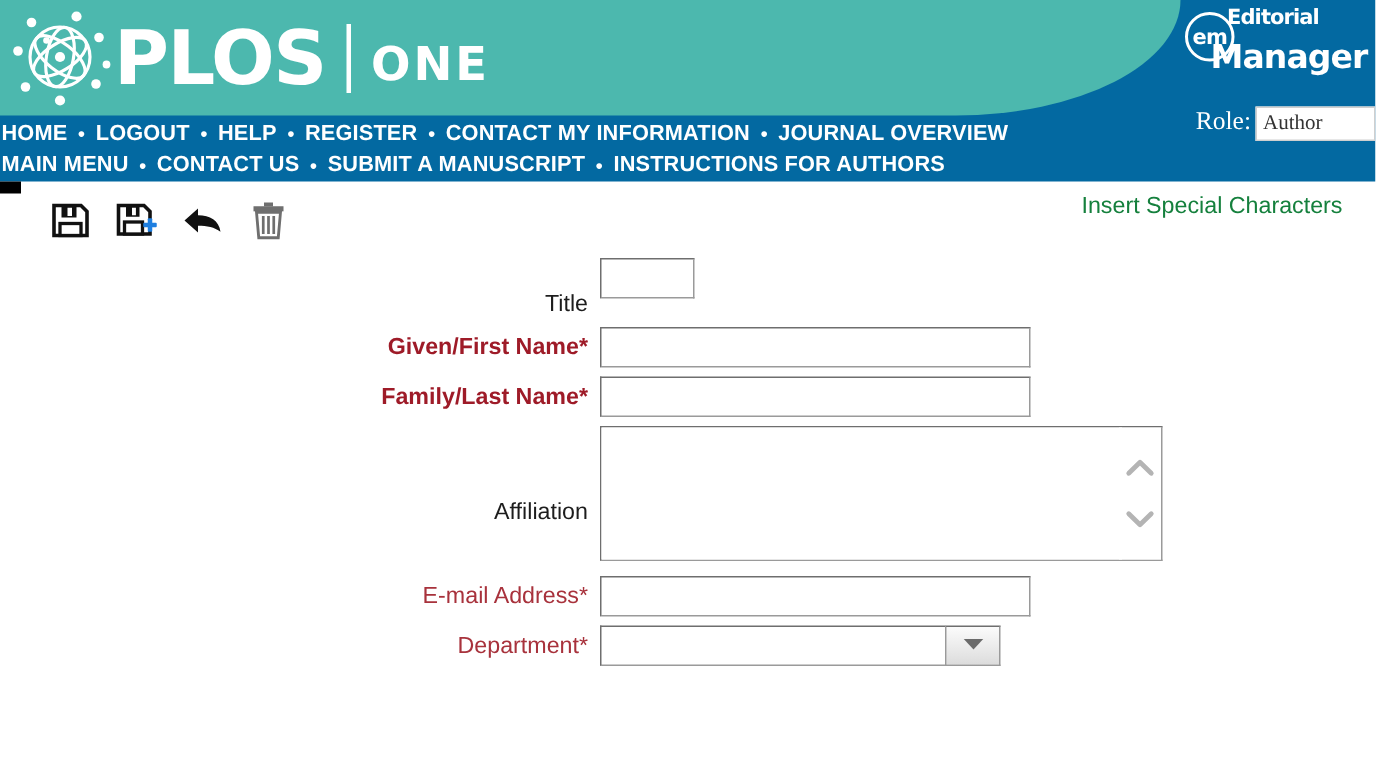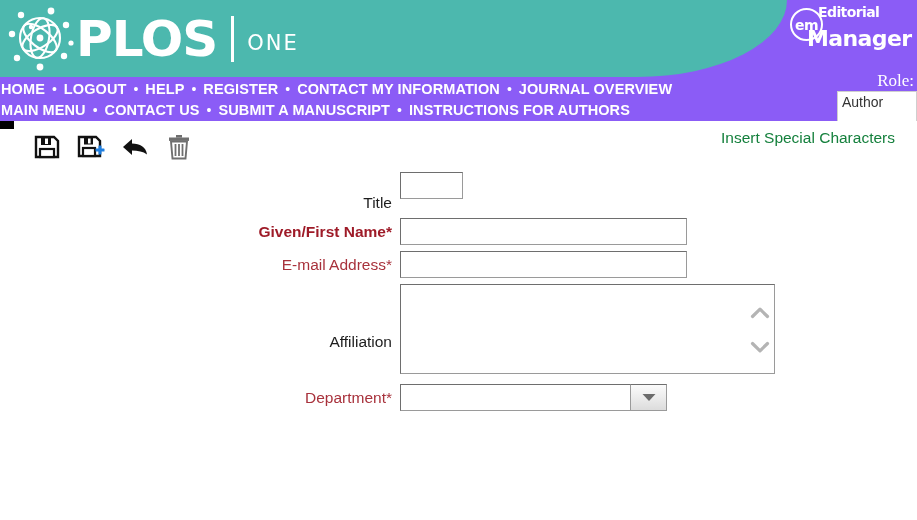"PLOS" .header { background: #8b5cf6 -> #0369a1 }
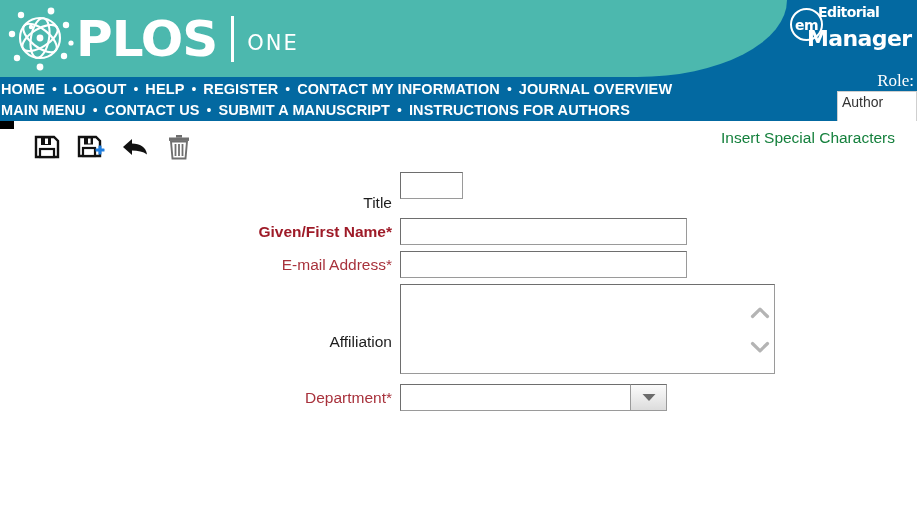"ONE" .plos-one { font-size: 21px -> 31px; font-weight: normal -> bold }
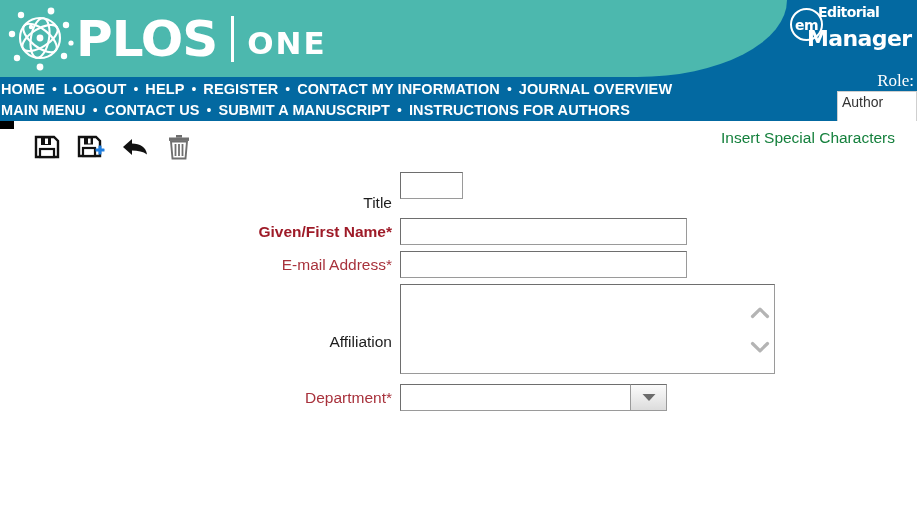"Role:" .role-wrap { align-items: flex-end -> flex-start; flex-direction: column -> none }
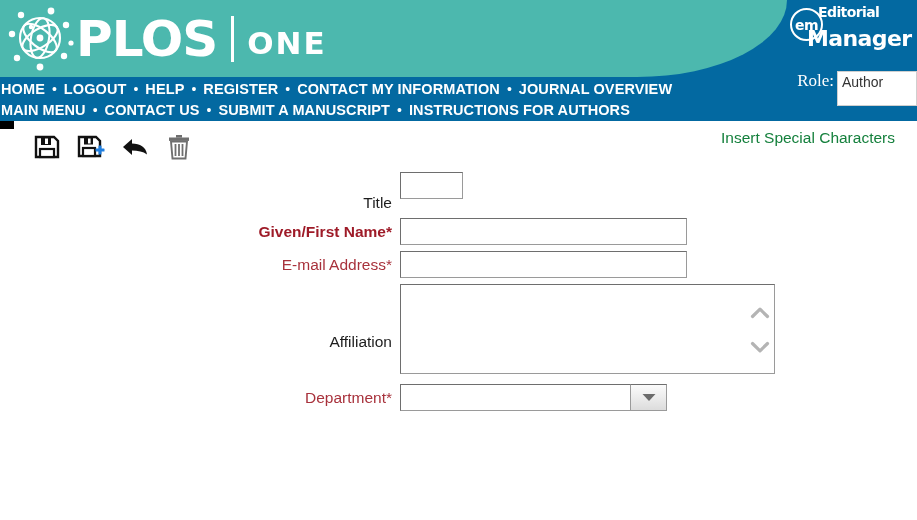"Author" .role-input { font-family: Liberation Sans, sans-serif -> Liberation Serif, serif; height: 35px -> 23px }
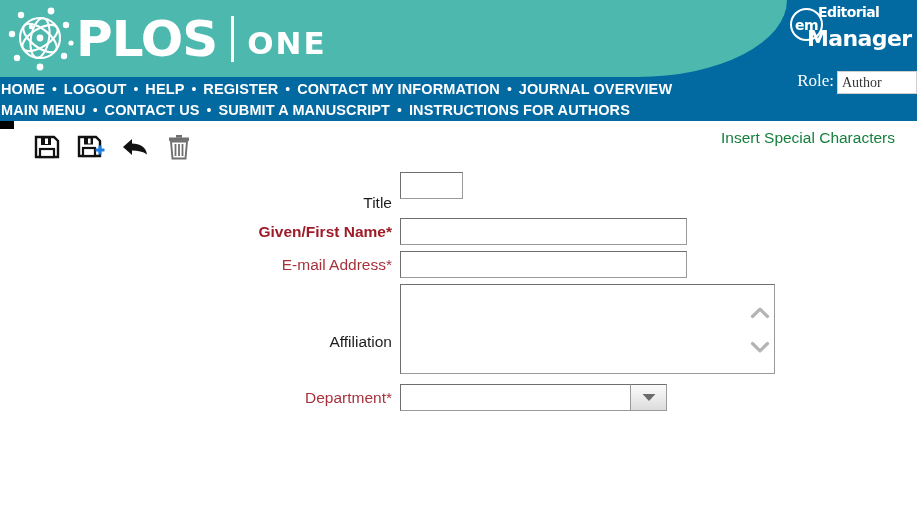"Family/Last Name*" div.frow { html: none -> <div> <div>Family/Last Name*</div> <input> </div> }
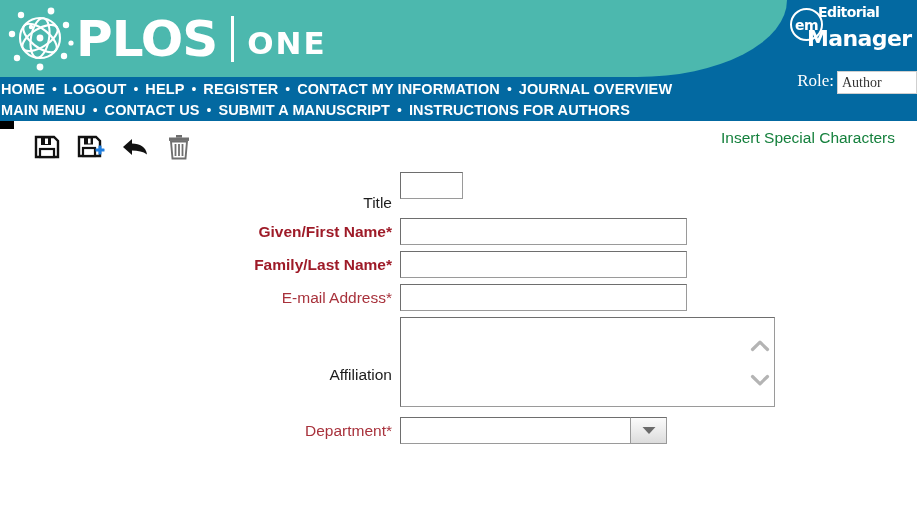"E-mail Address*" div.frow { order: before "Affiliation" -> after "Affiliation" }
